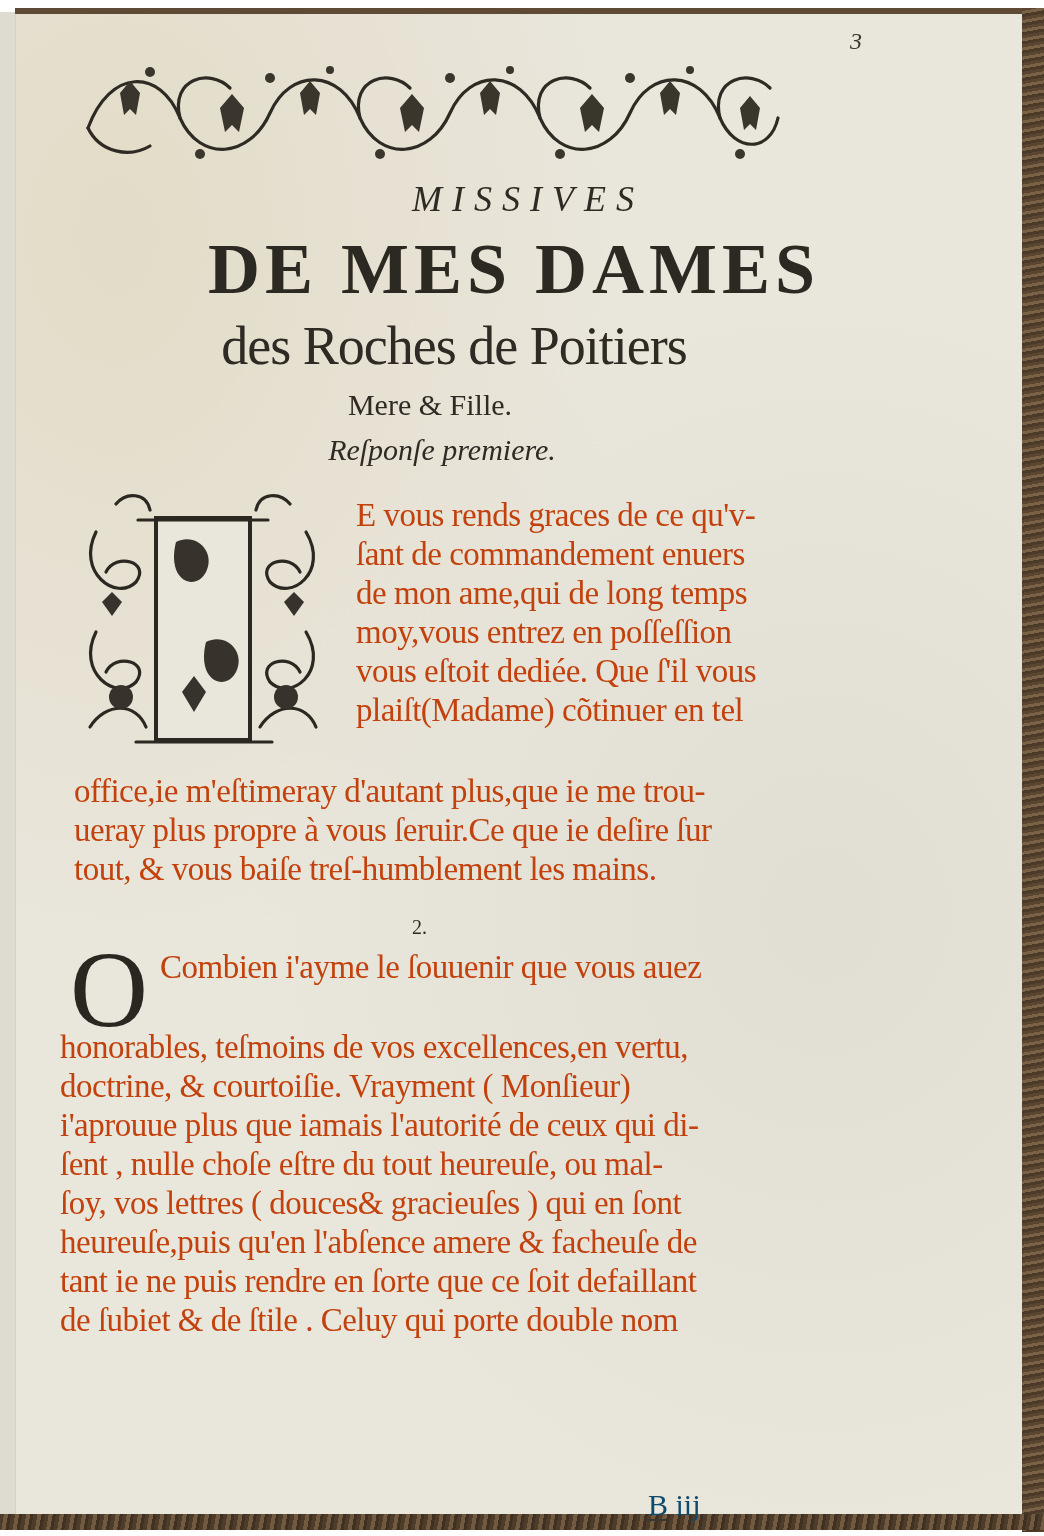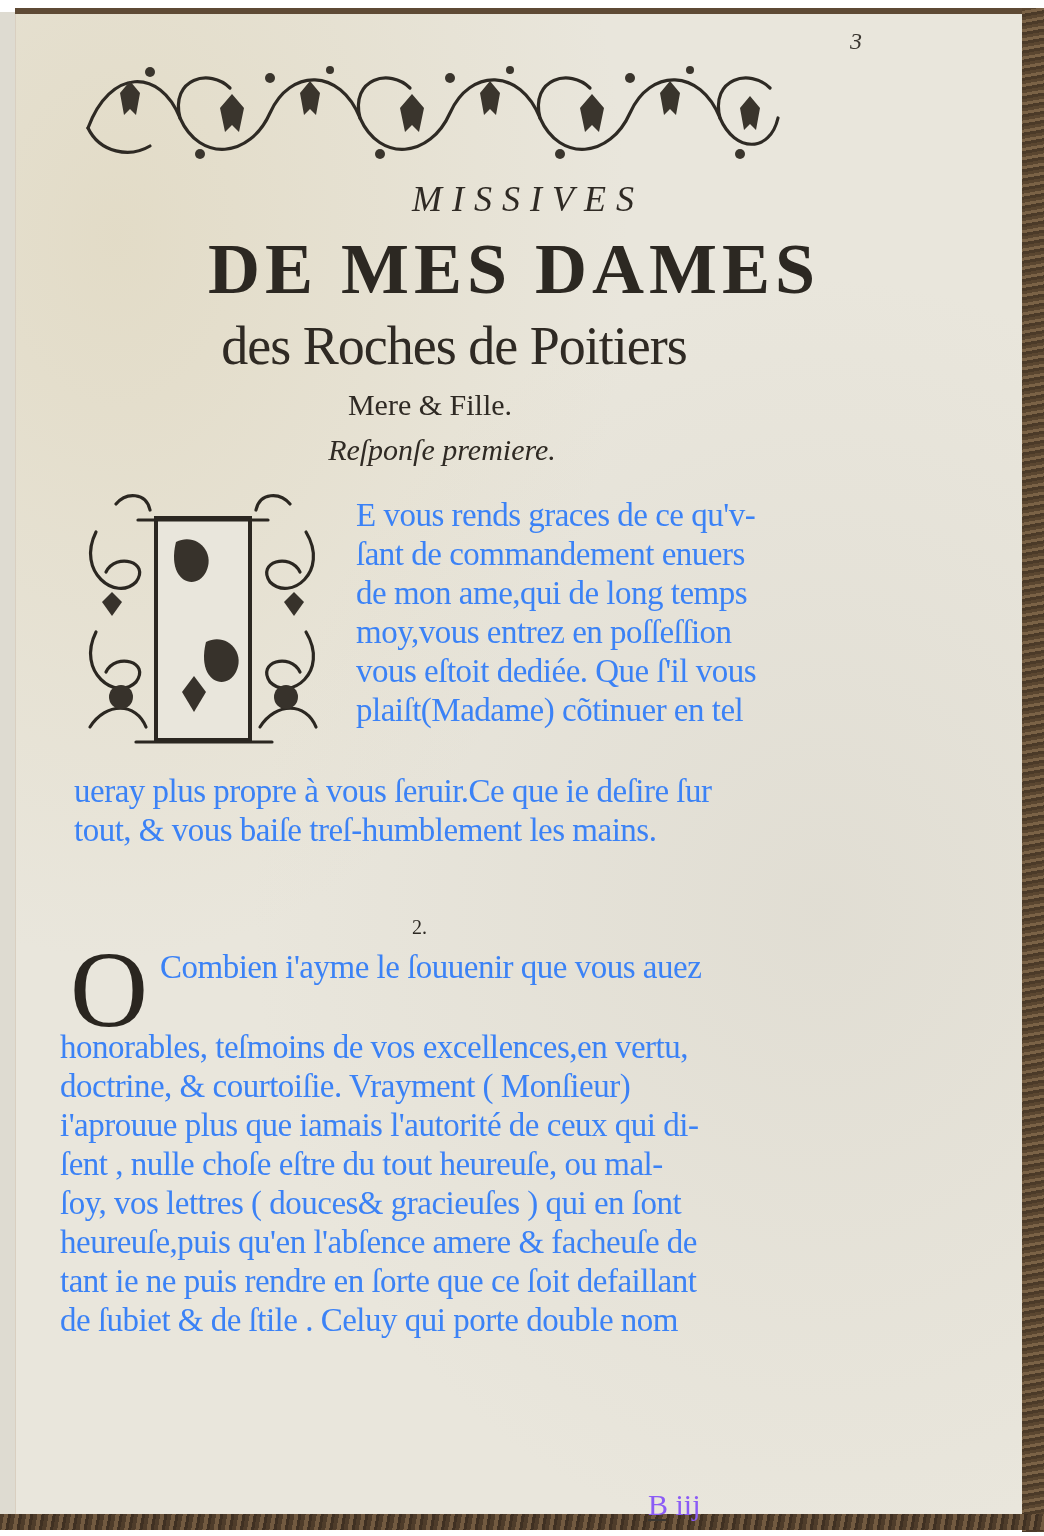"E vous rends graces de" .body-text { color: #3b82f6 -> #c2410c }
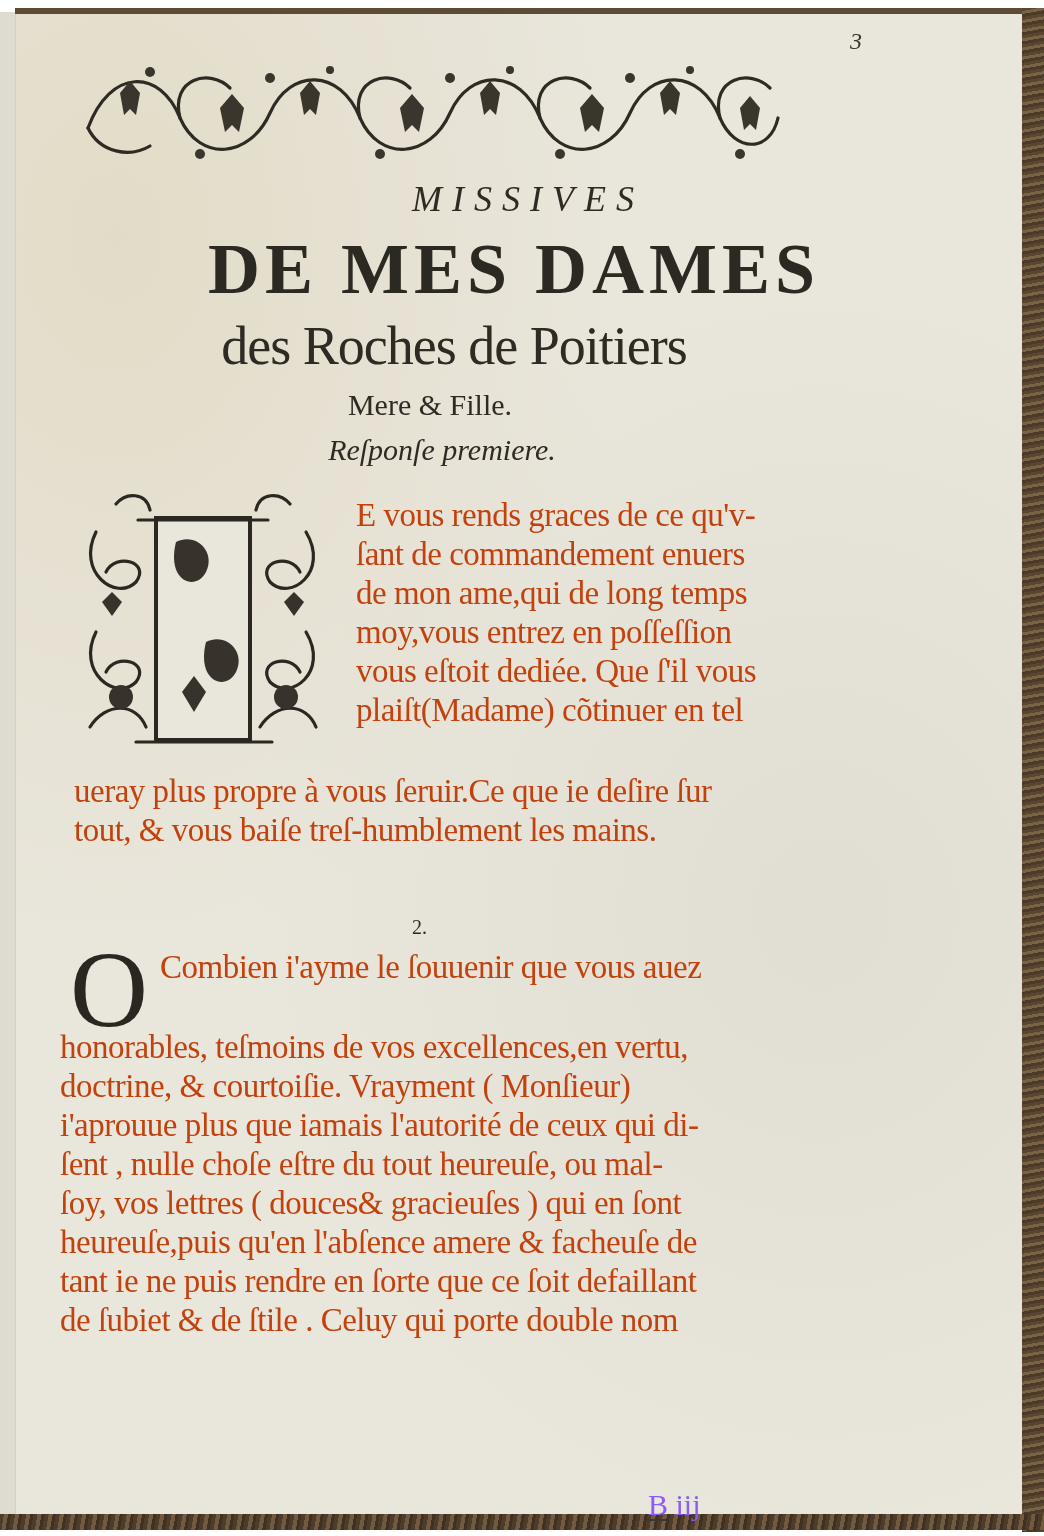"office,ie m'eſtimeray d'autant plus,que" span.line { html: none -> <span>office,ie m'eſtimeray d'autant plus,que ie me trou-</span> }
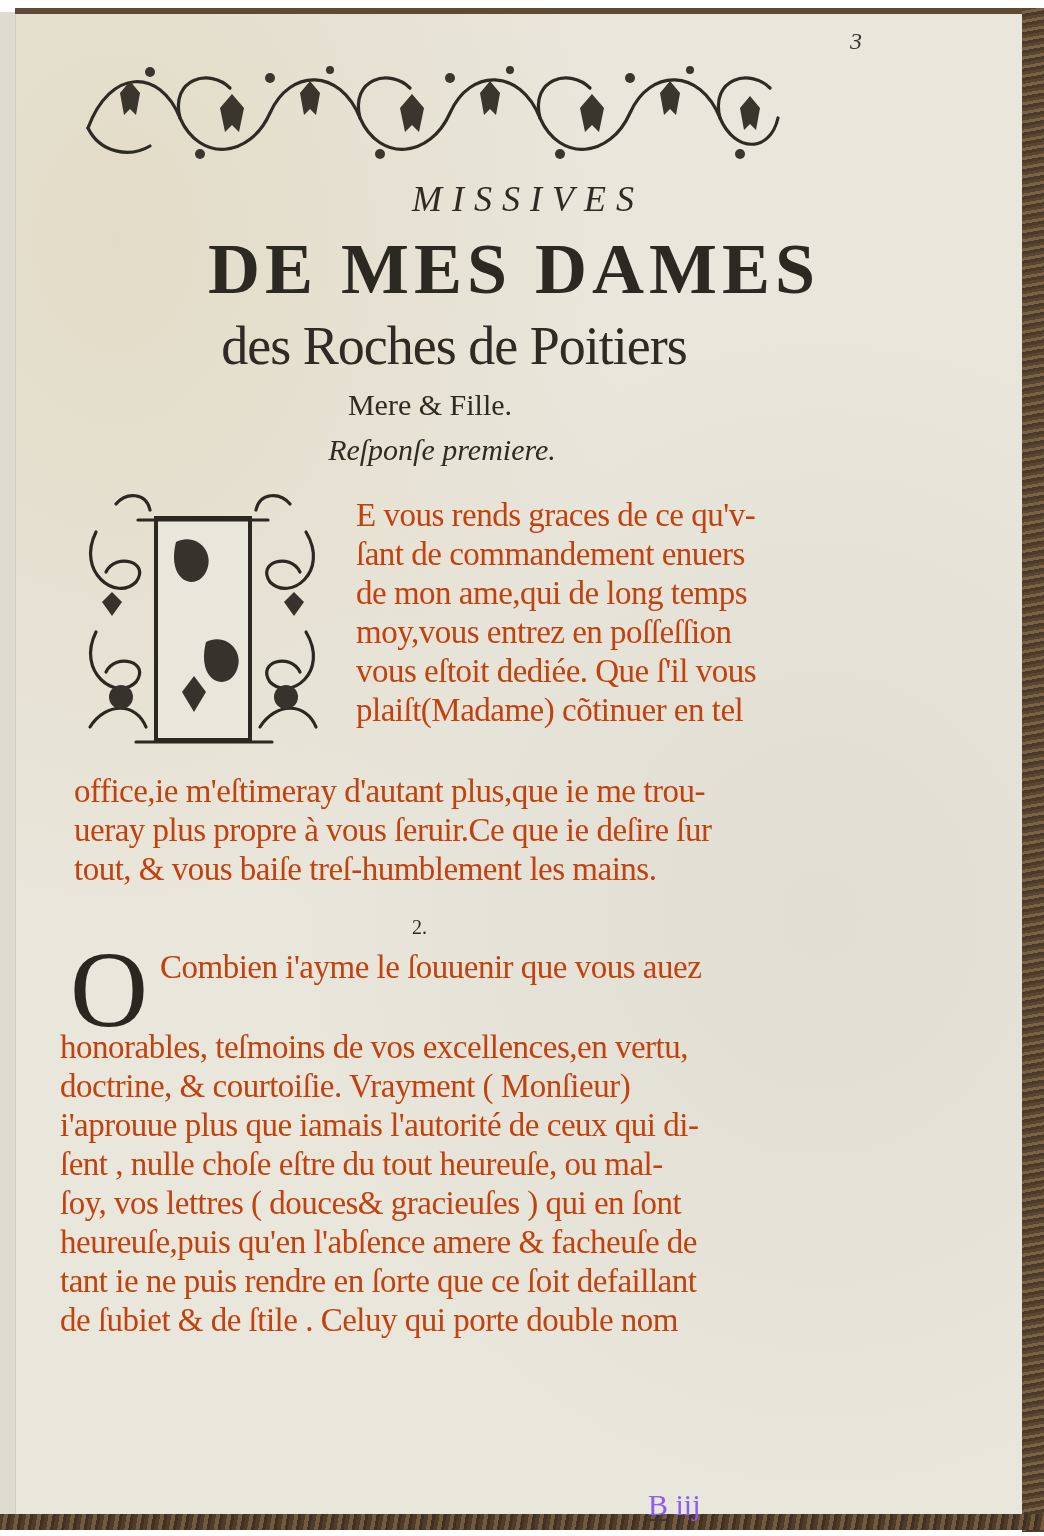"B iij" .catchword { color: #8b5cf6 -> #0c4a6e }
